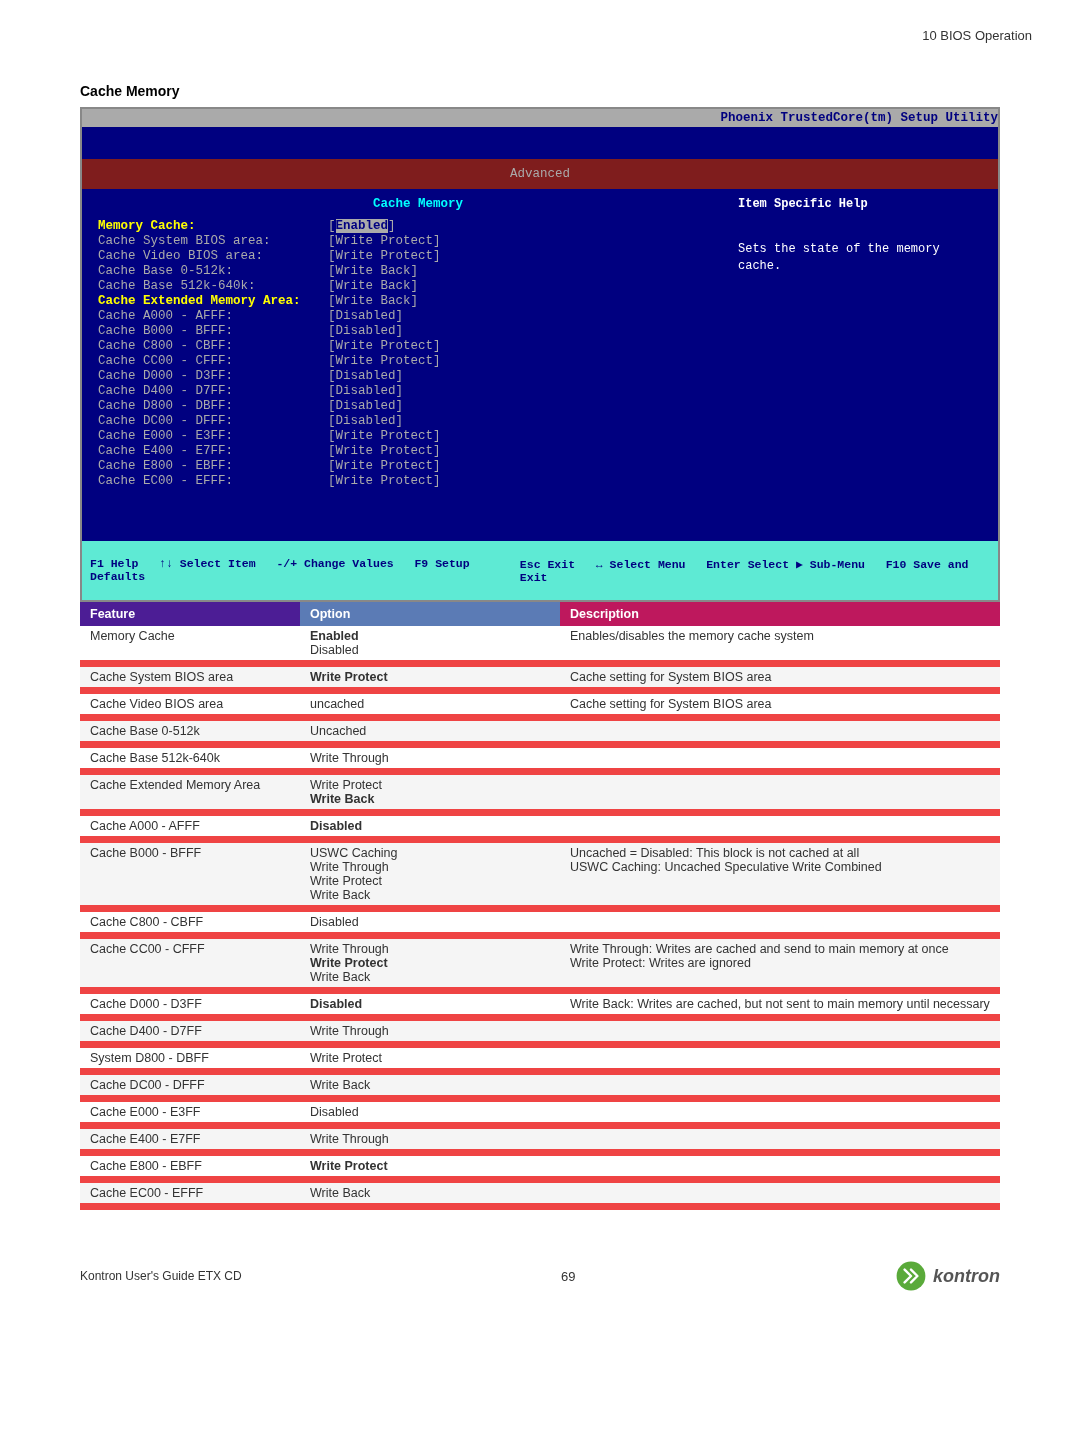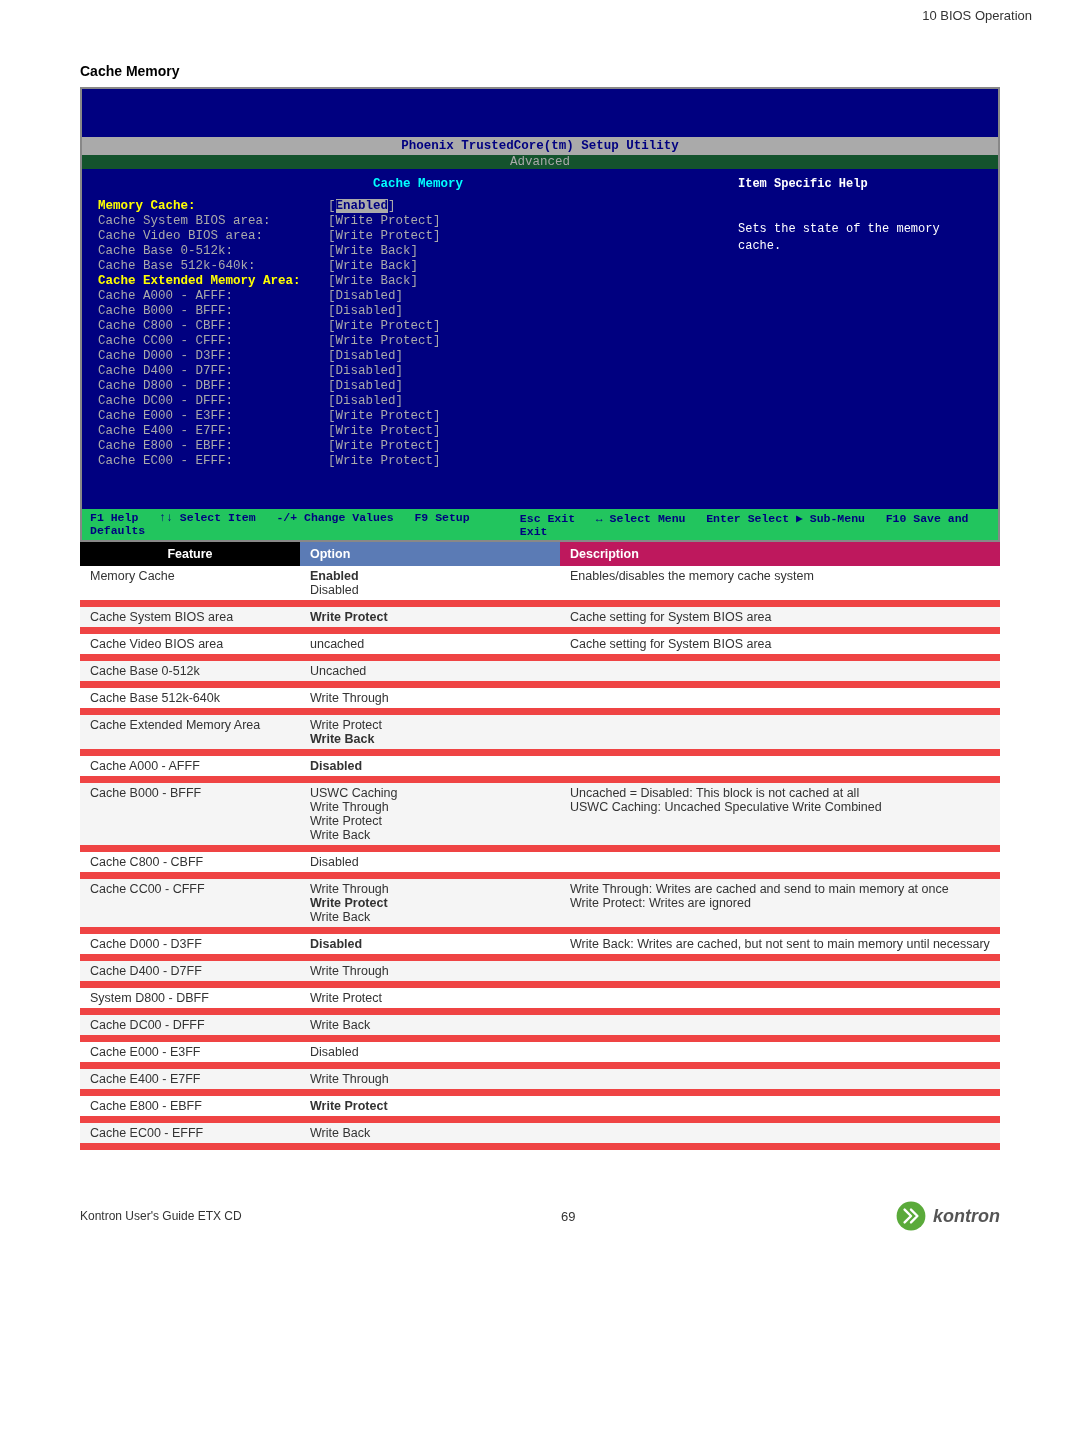"10 BIOS Operation" .page-header { padding: 8px 48px 10px 0 -> 28px 48px 10px 0 }
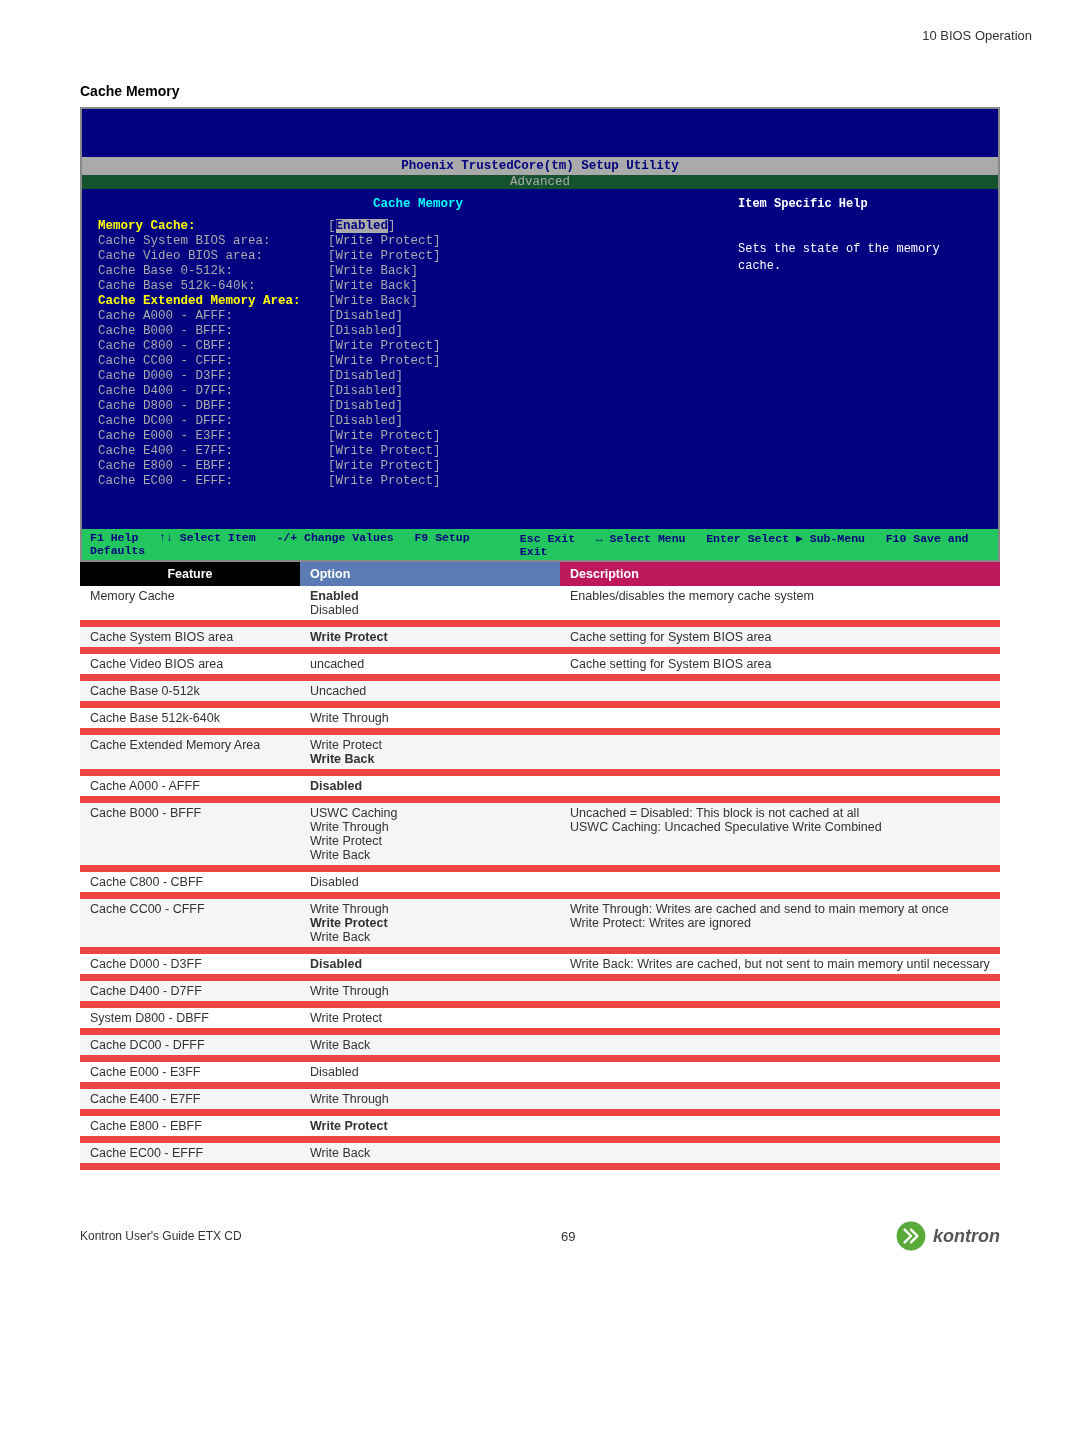"Phoenix TrustedCore(tm) Setup Utility" .bios-title-bar { margin-top: 48px -> none; text-align: center -> right }
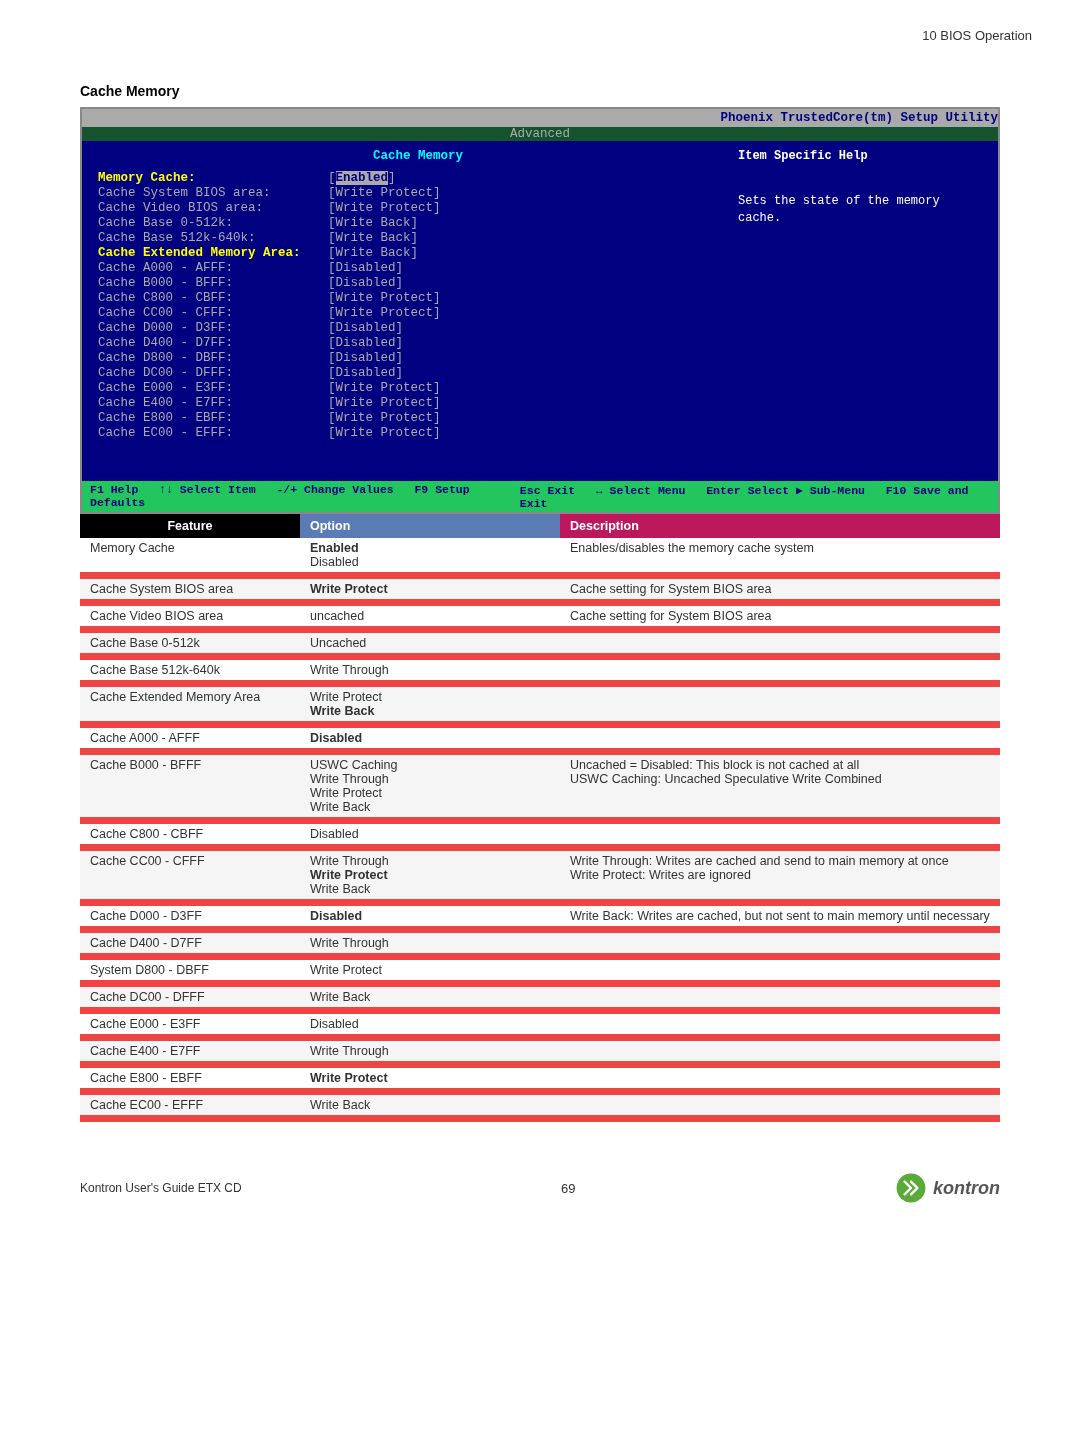"Advanced" .bios-subtitle { background: #14532d -> #7f1d1d; margin-top: none -> 32px; padding: 0 0 -> 8px 0 }
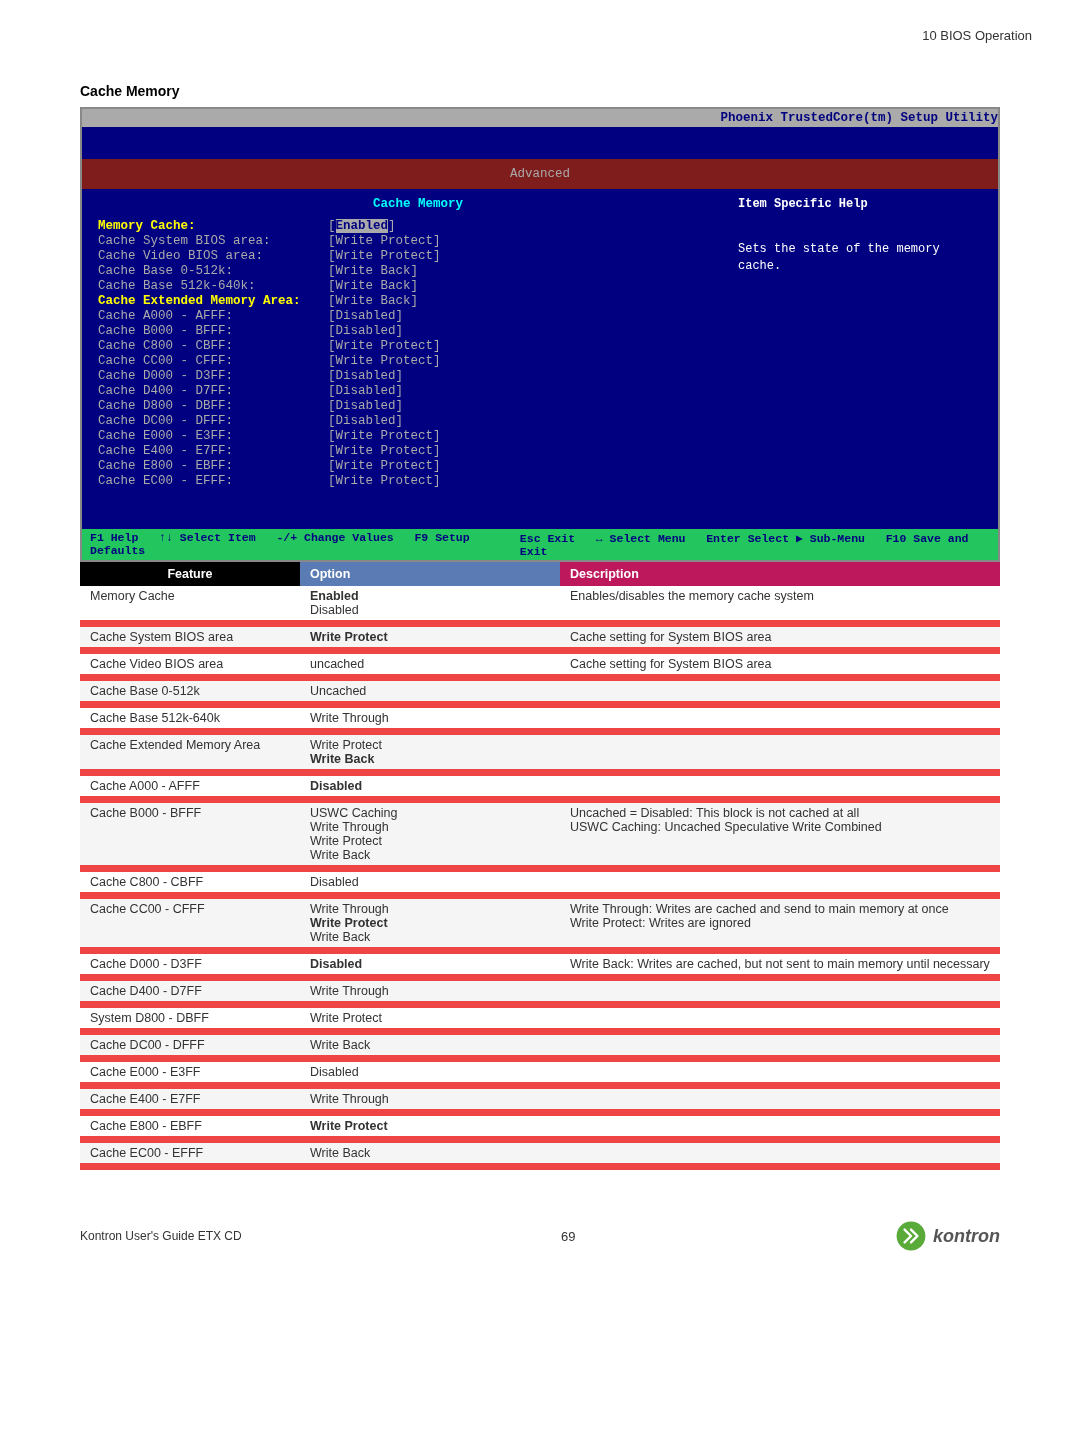"F1 Help ↑↓ Select Item" .bios-footer { background: #22c55e -> #5eead4; margin-top: 0 -> 12px; padding: 2px 8px -> 16px 8px }
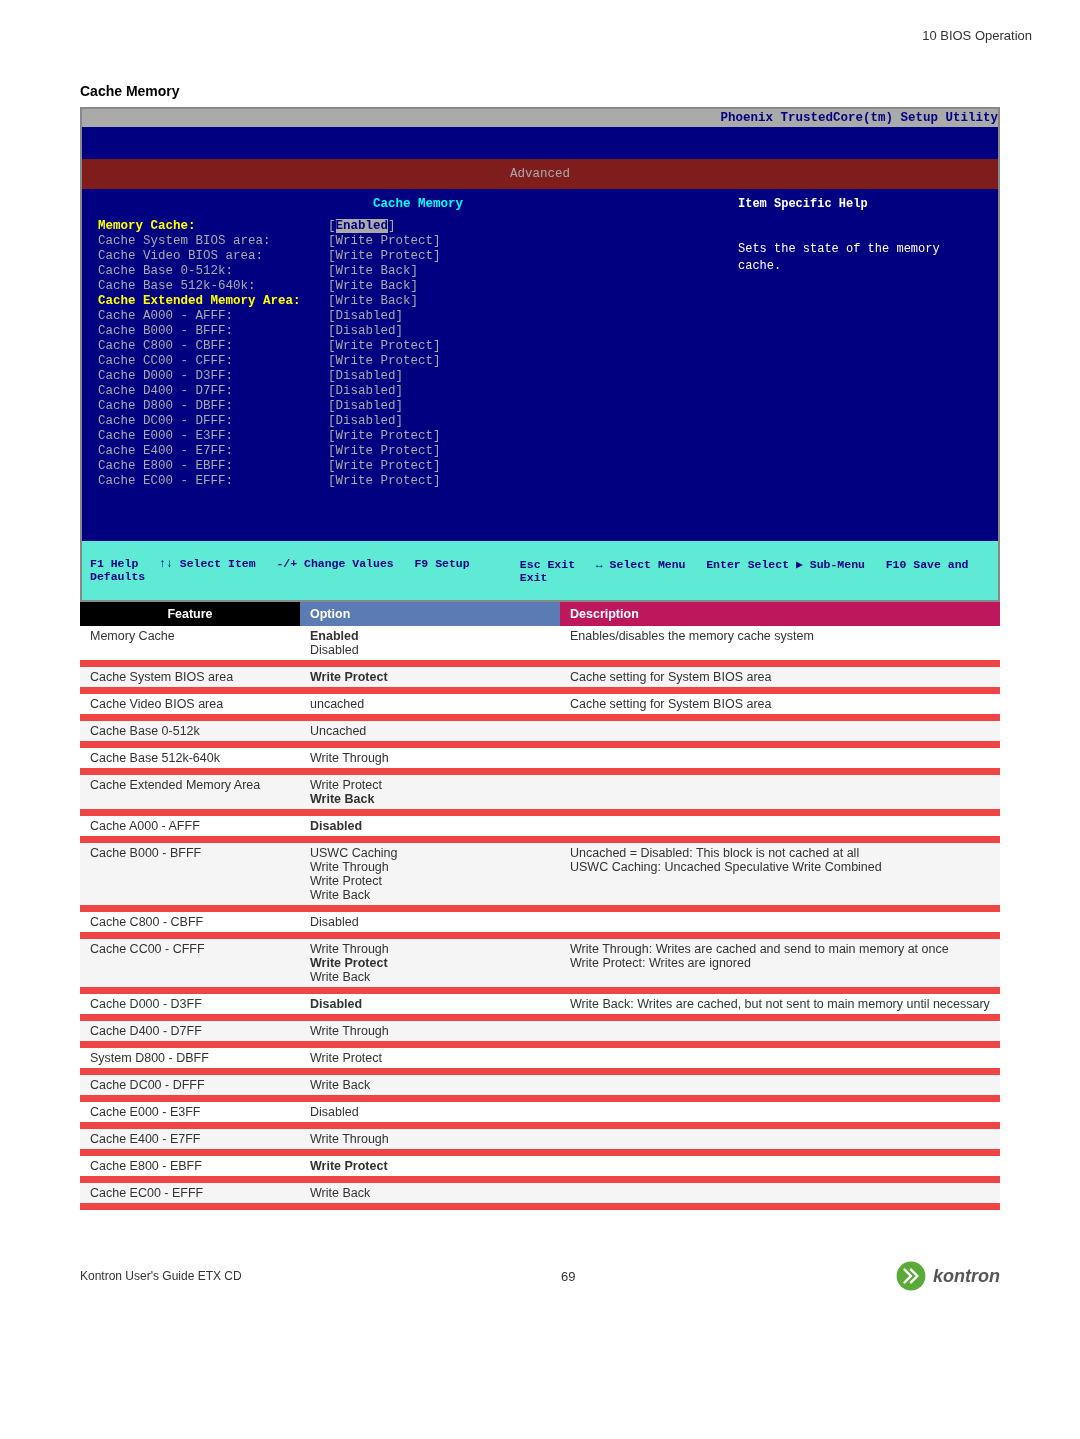"Feature" .feature-table th:nth-child(1) { background: #000000 -> #4c1d95; text-align: center -> none }
